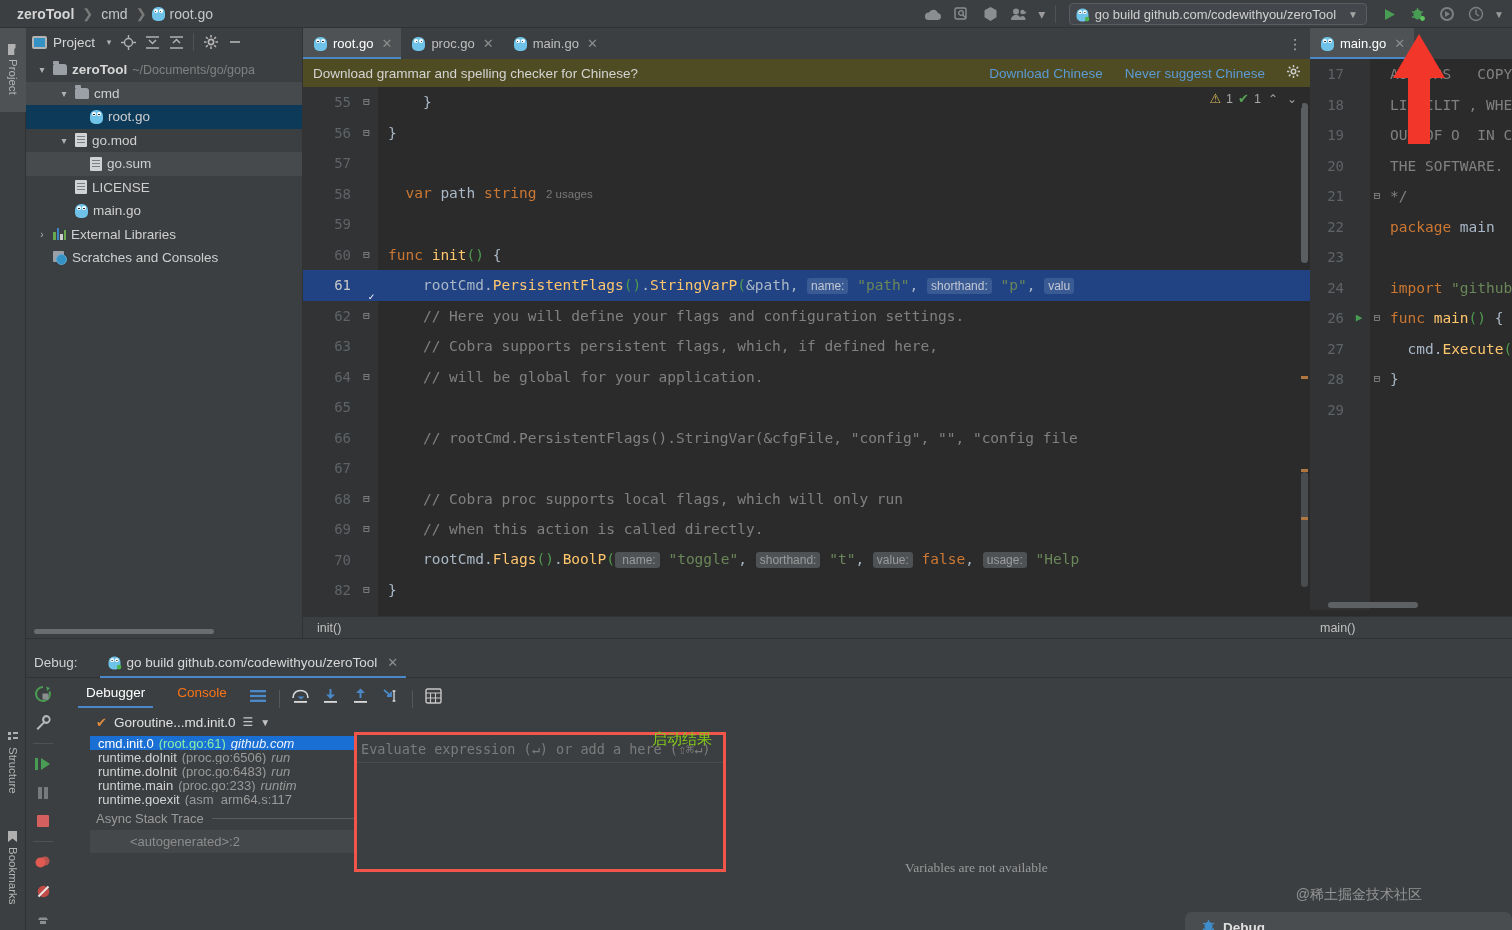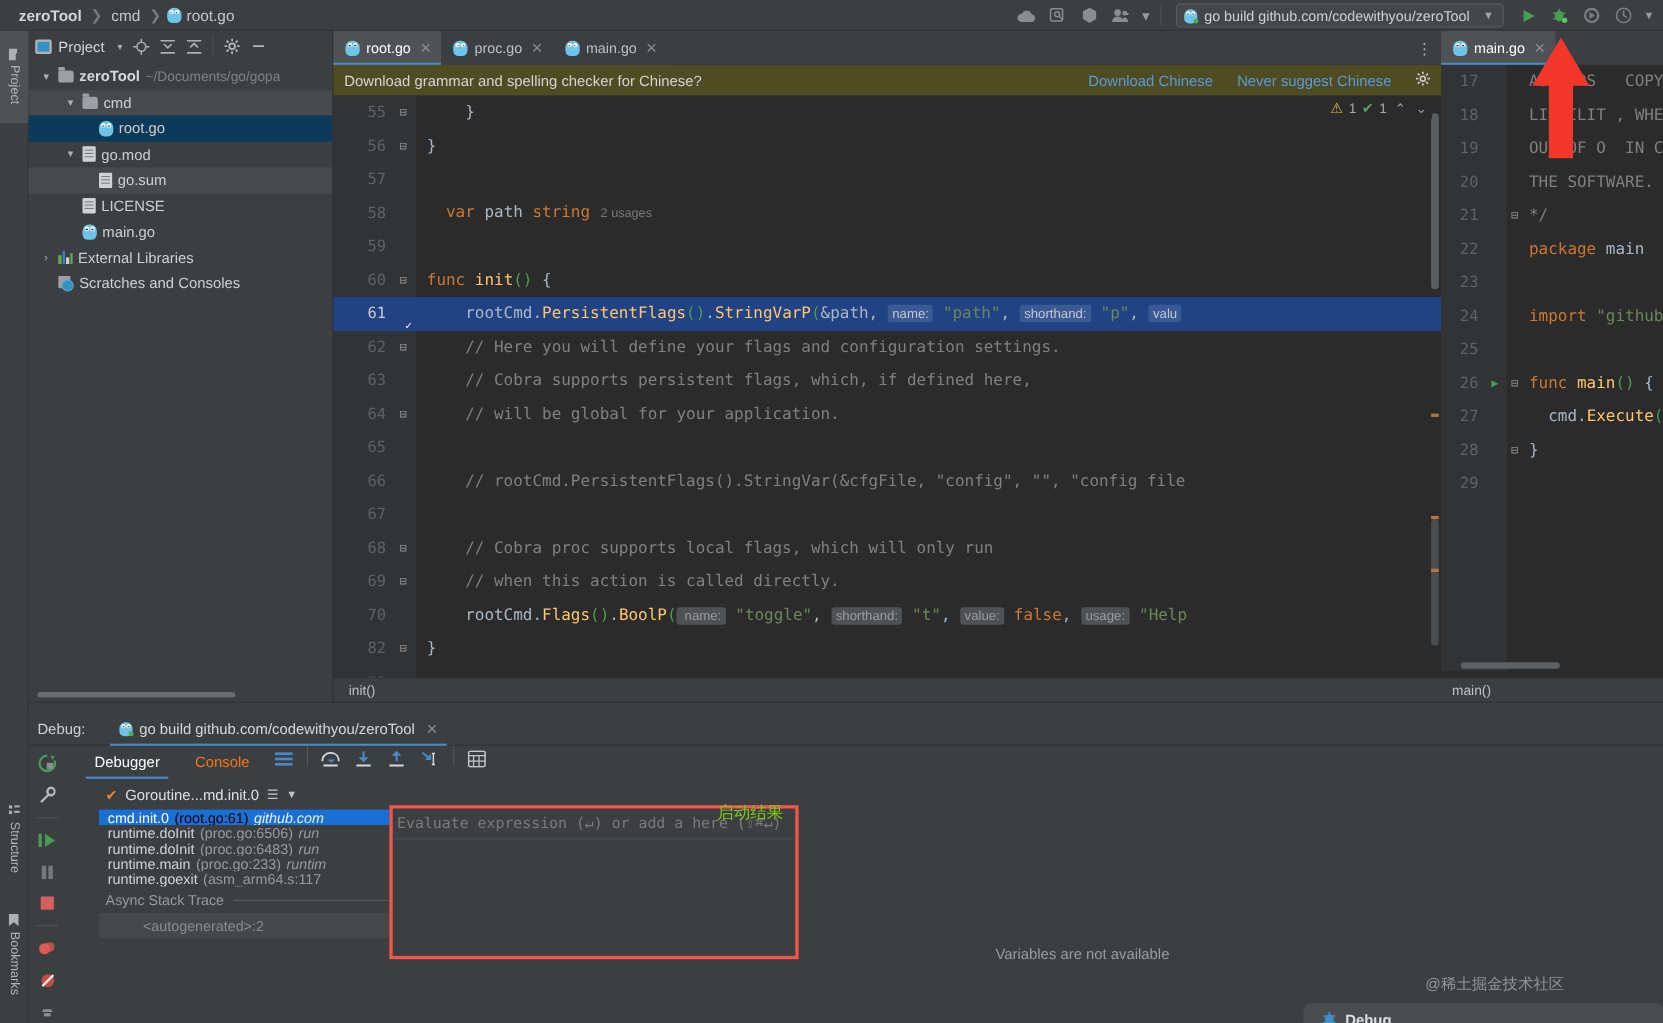"25" div.ln2 { html: <div><span>25</span><span></span><span><span></span></span><span></span></div> -> none }
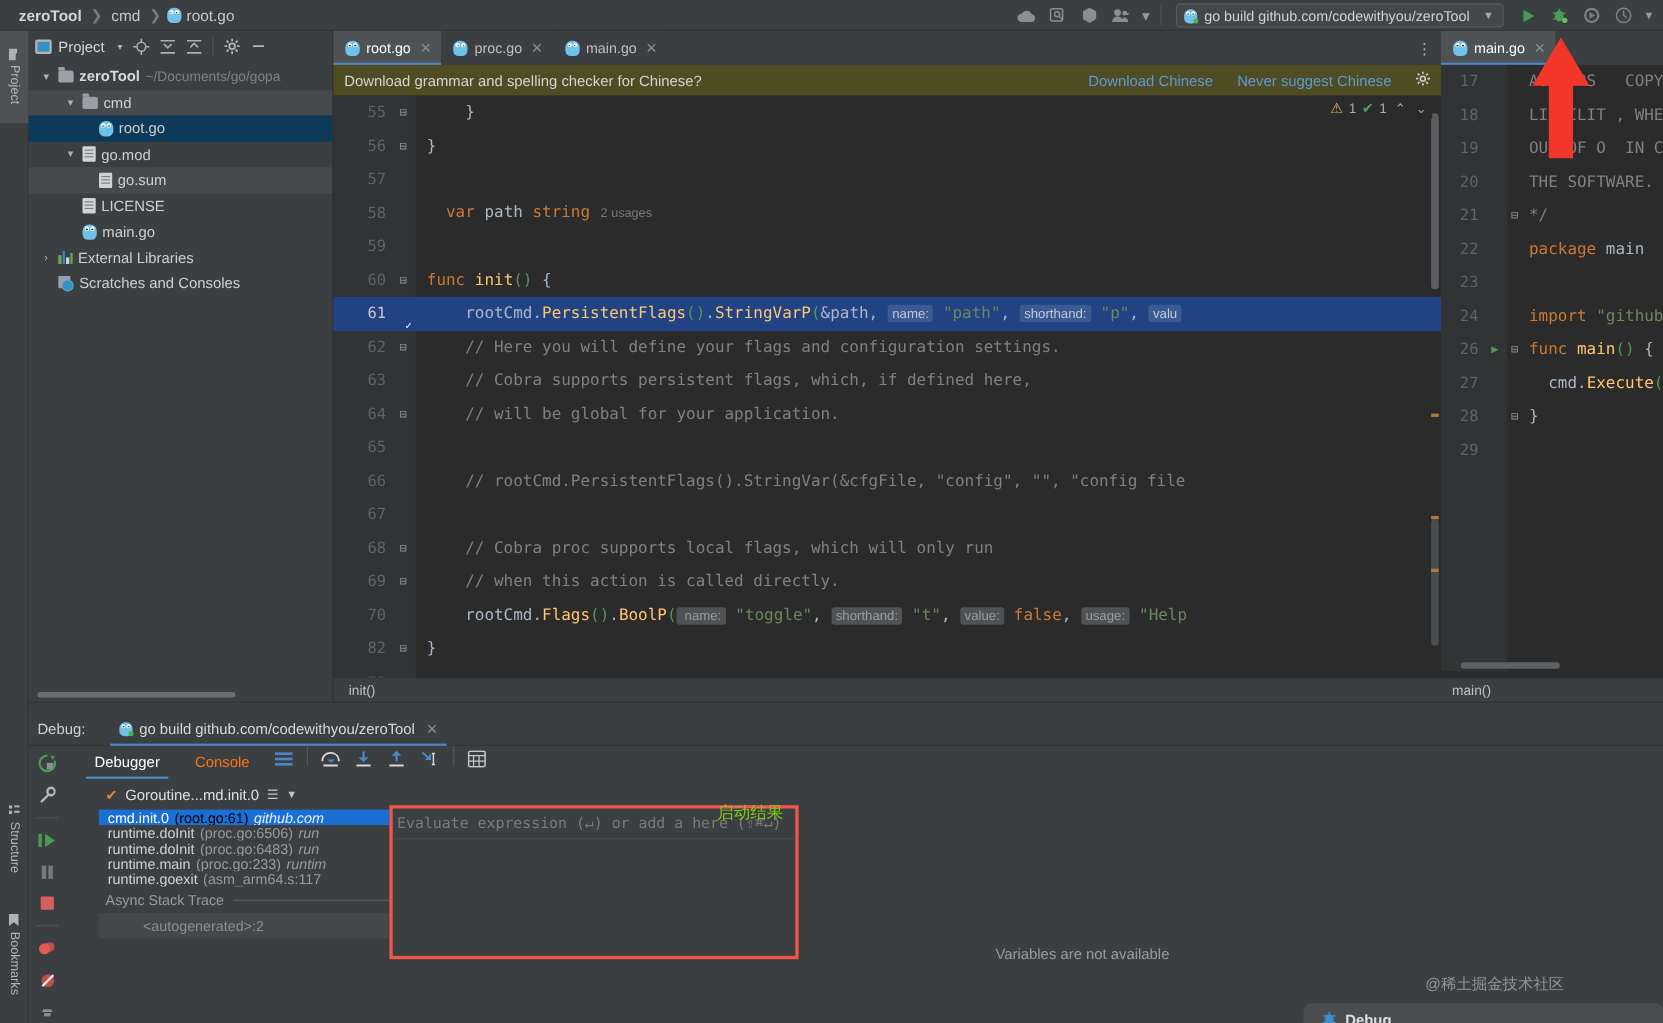"Debugger" .debug-tabs { align-items: flex-start -> flex-end }
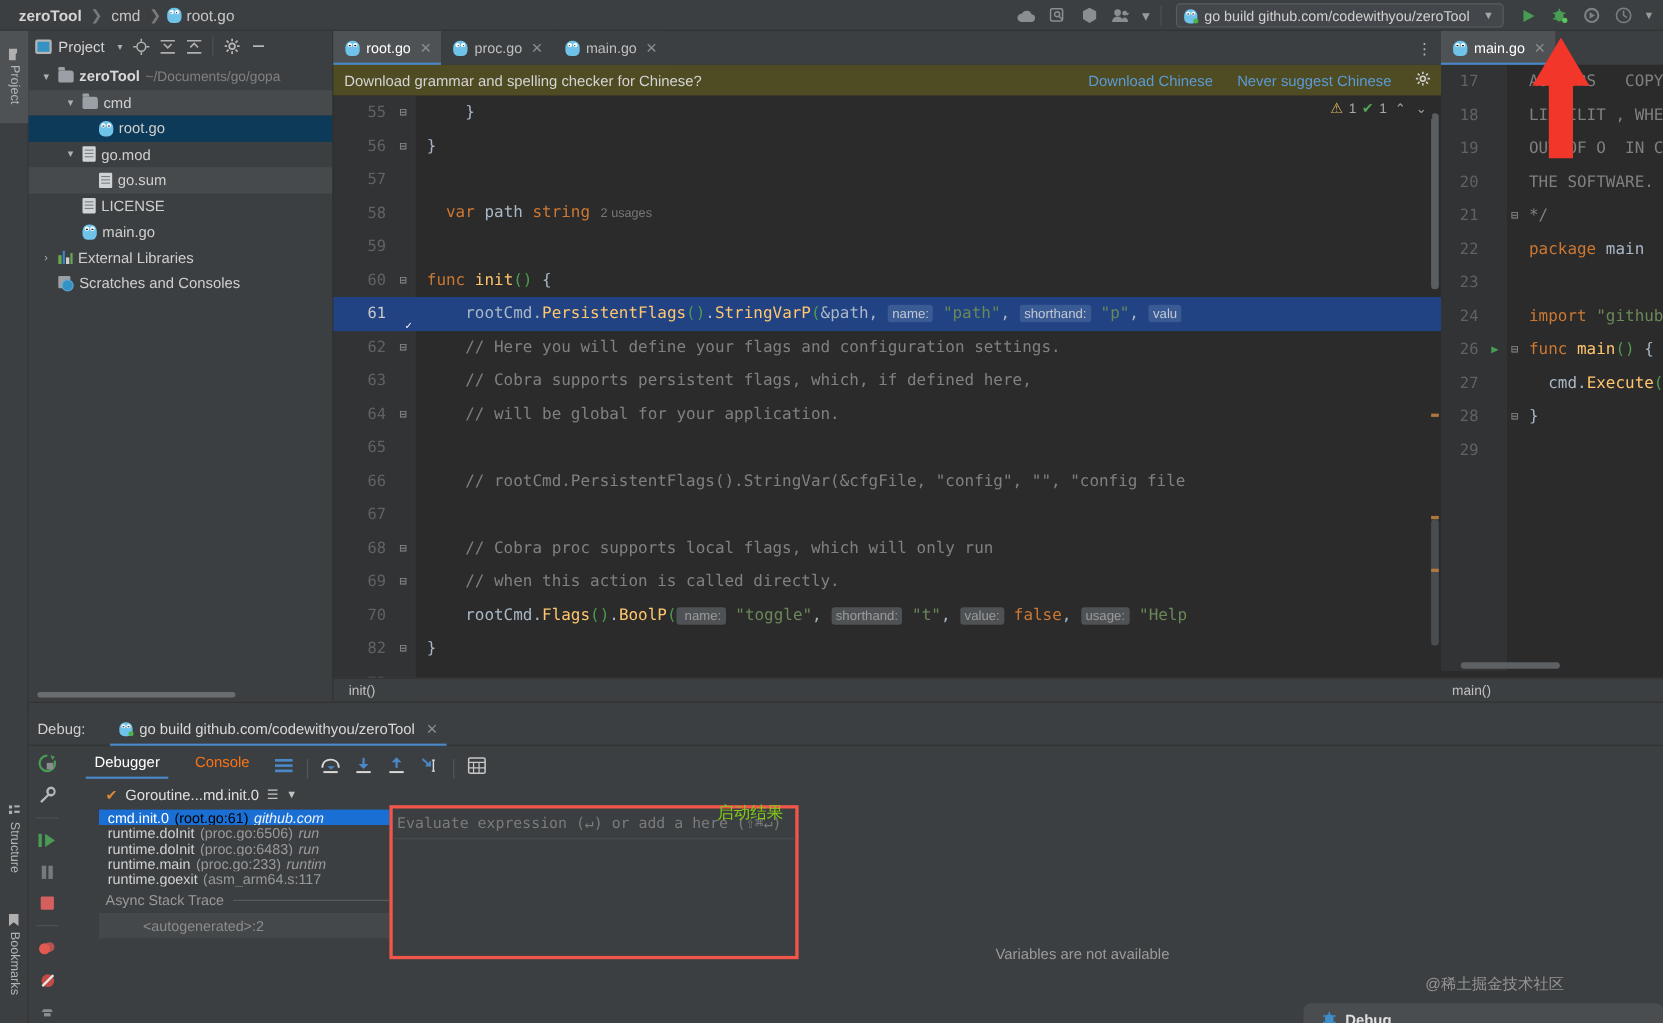"(root.go:61)" .frame-row.sel .fr-loc { color: #000000 -> #86efac }
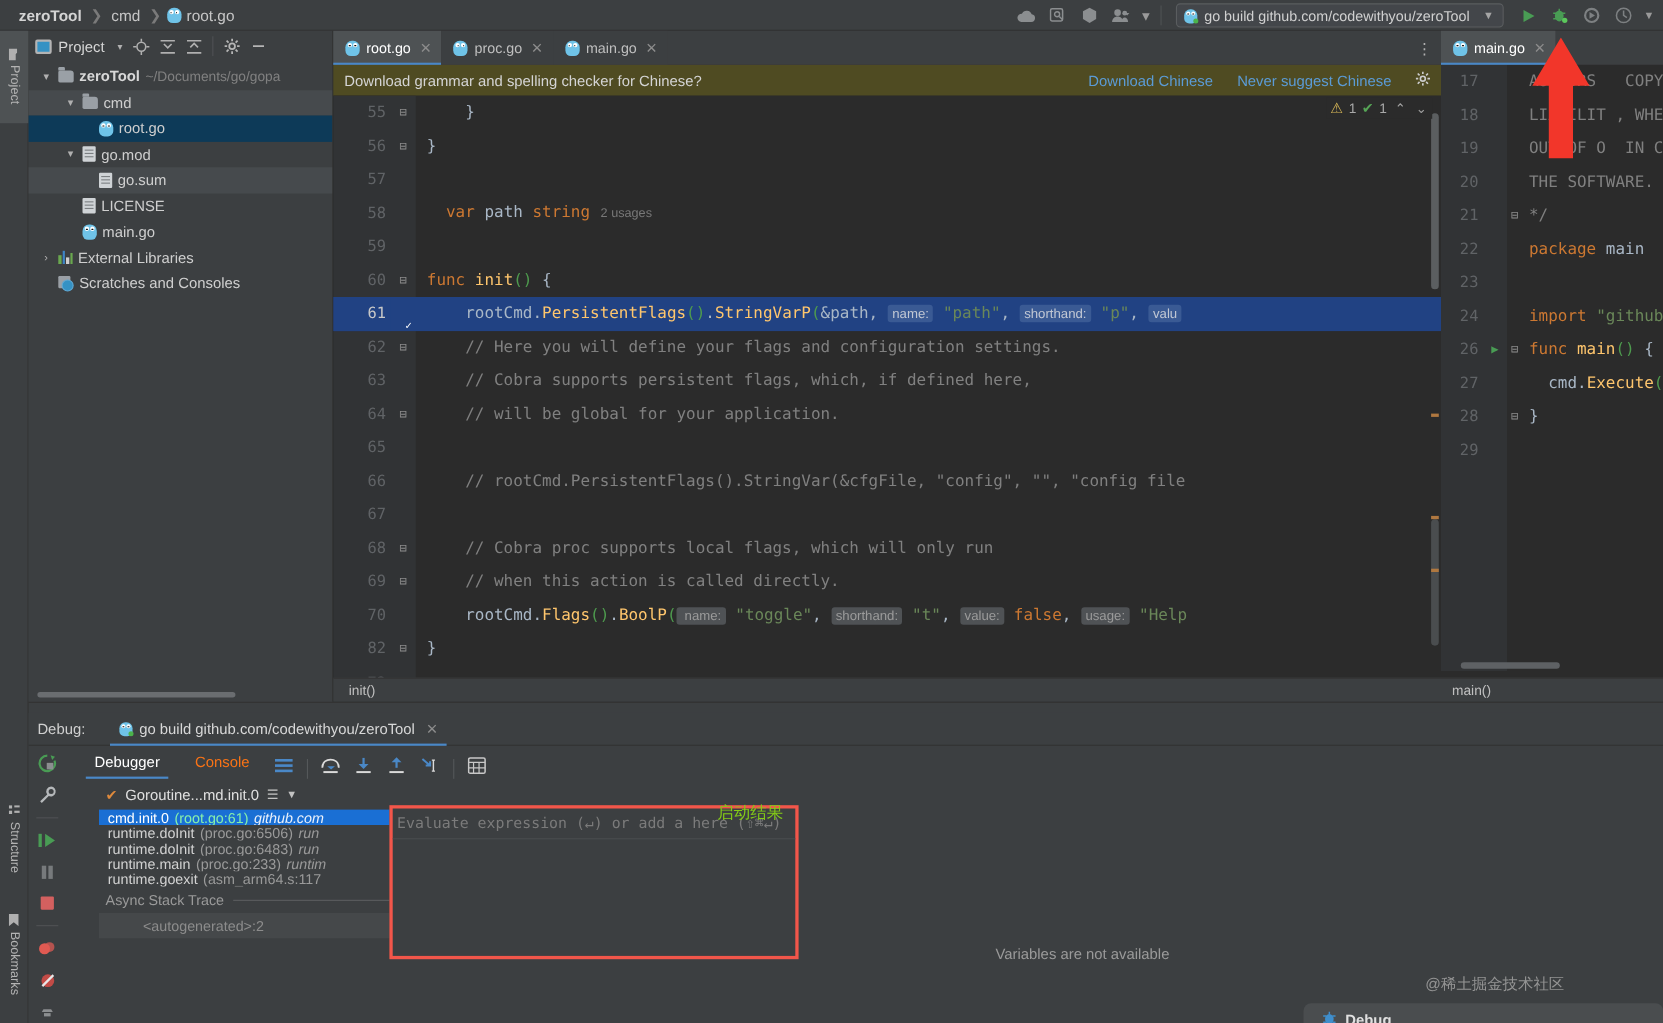"Variables are not available" .vars-msg { font-family: none -> Liberation Serif, serif }
